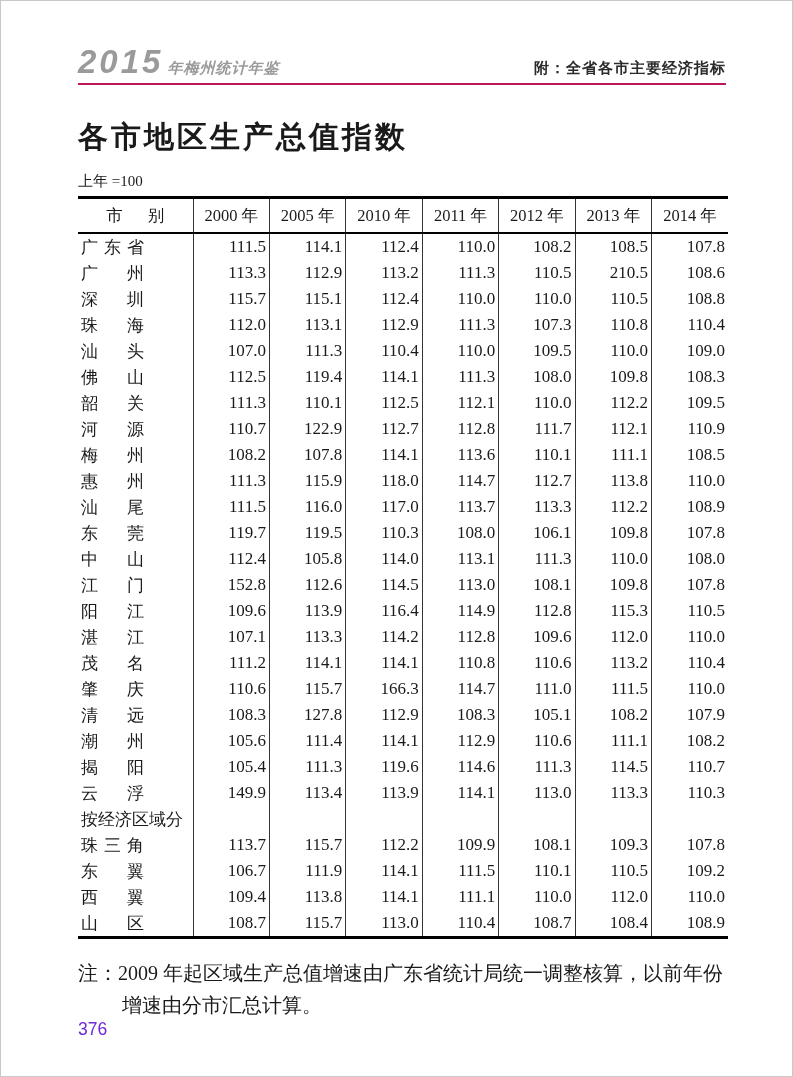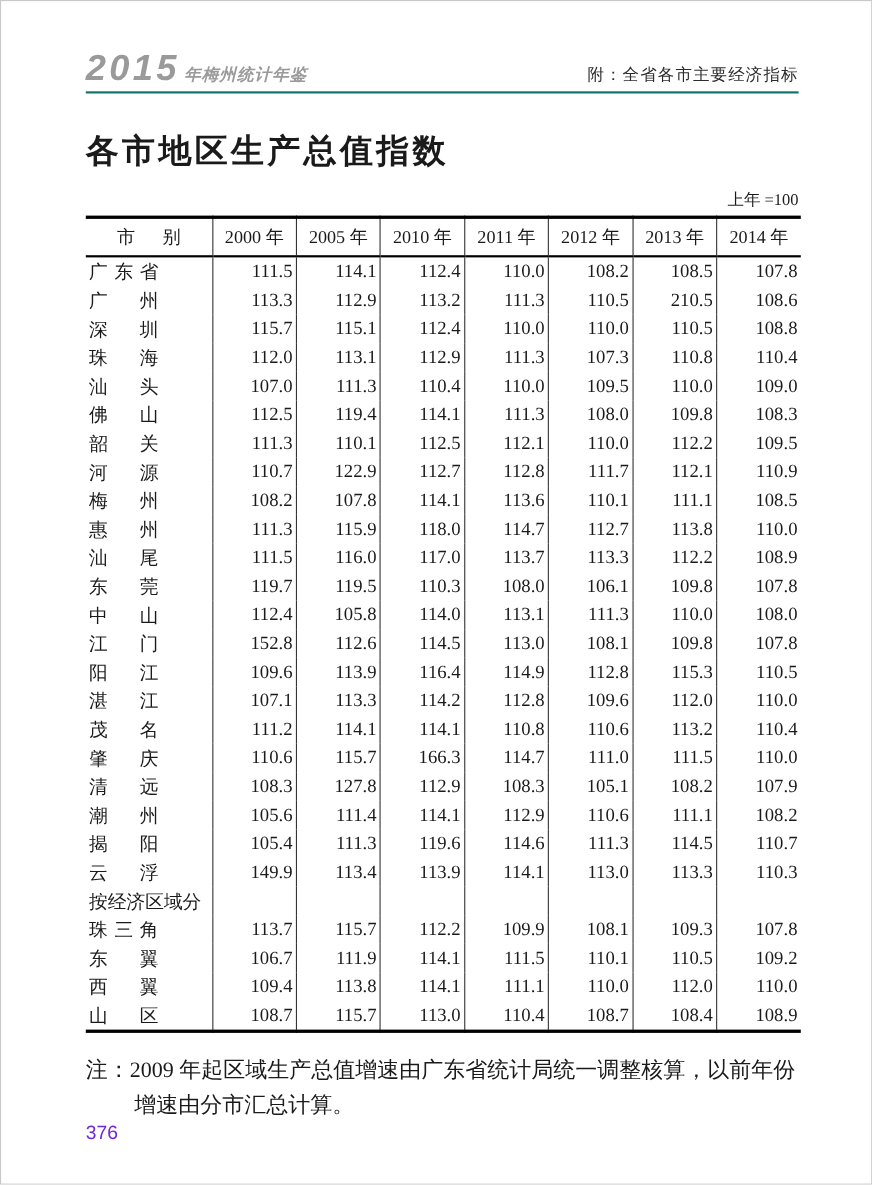"2015 年梅州统计年鉴" .running-head { border-bottom: 2px solid #0f766e -> 2px solid #be185d }
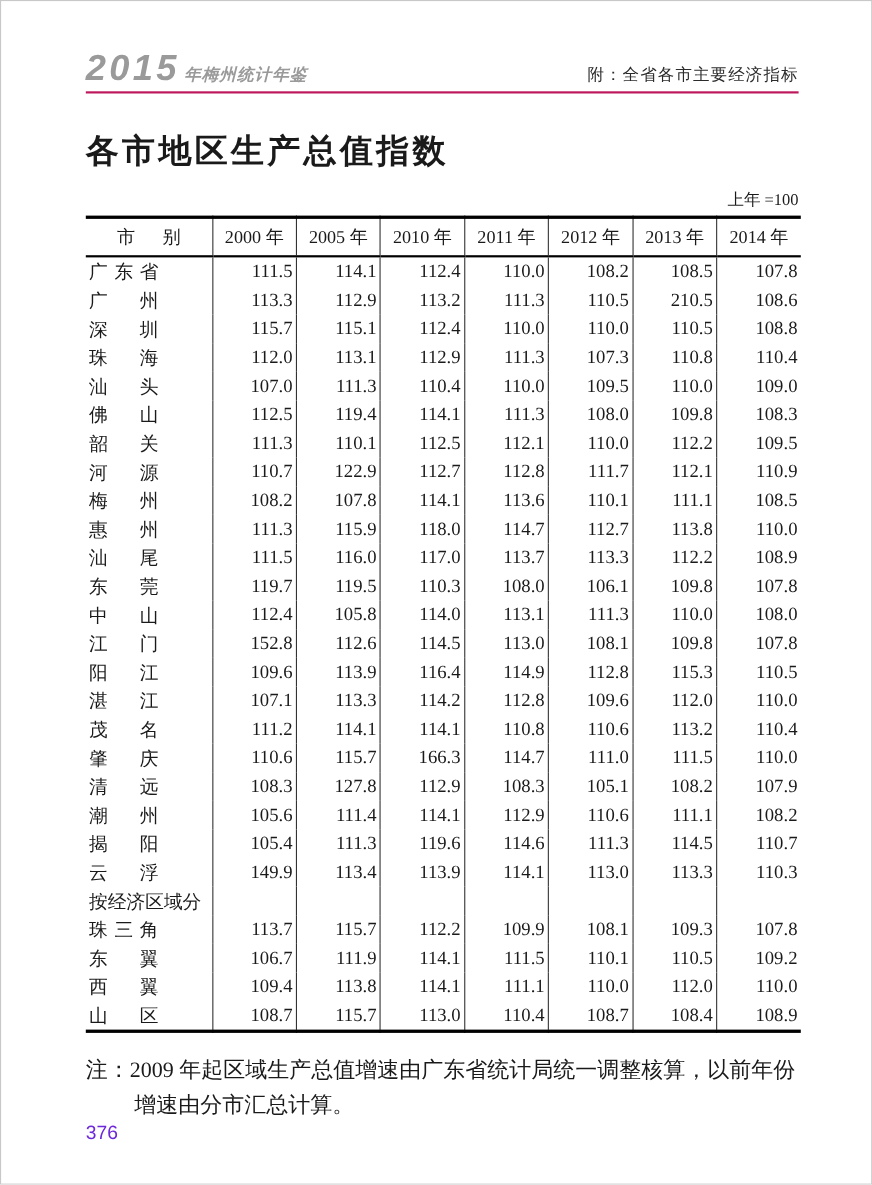"附：全省各市主要经济指标" .head-right { font-weight: normal -> bold }
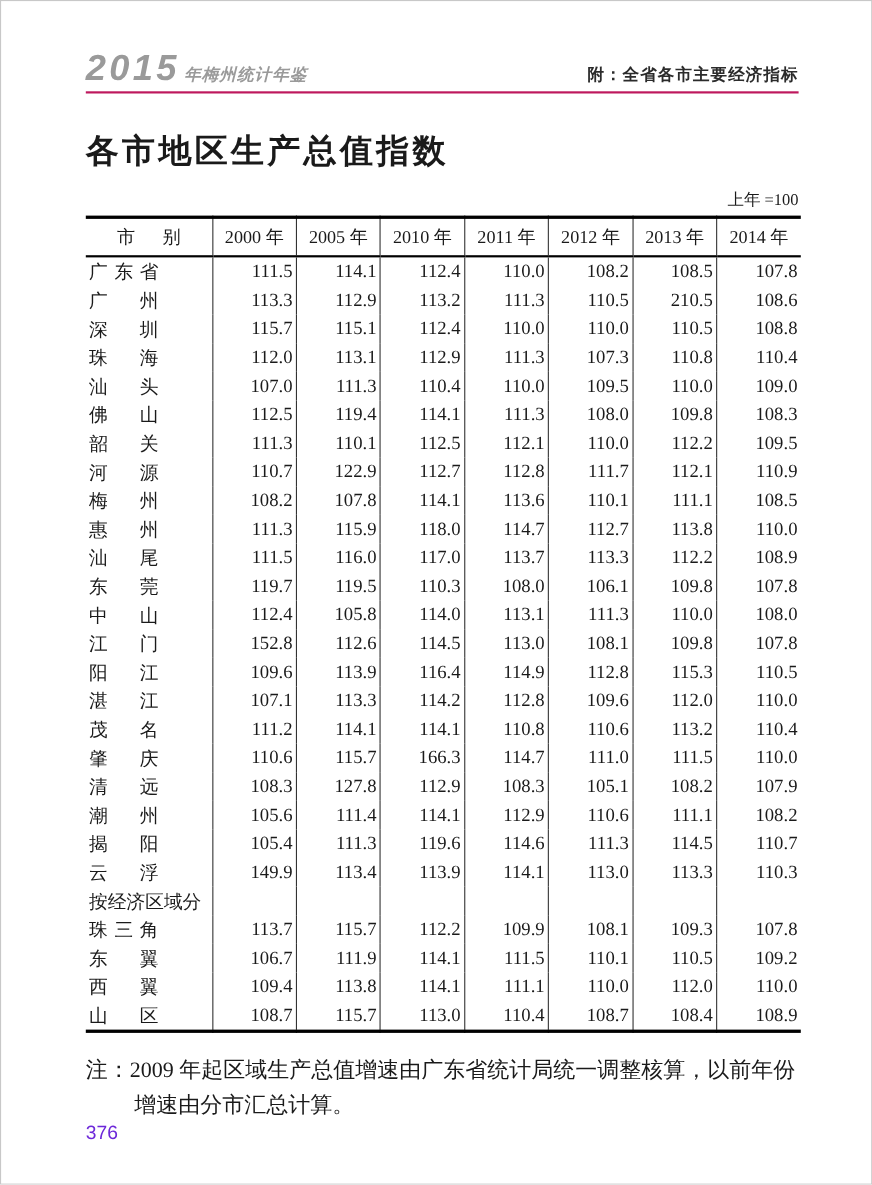"上年 =100" .unit-note { text-align: right -> left }
